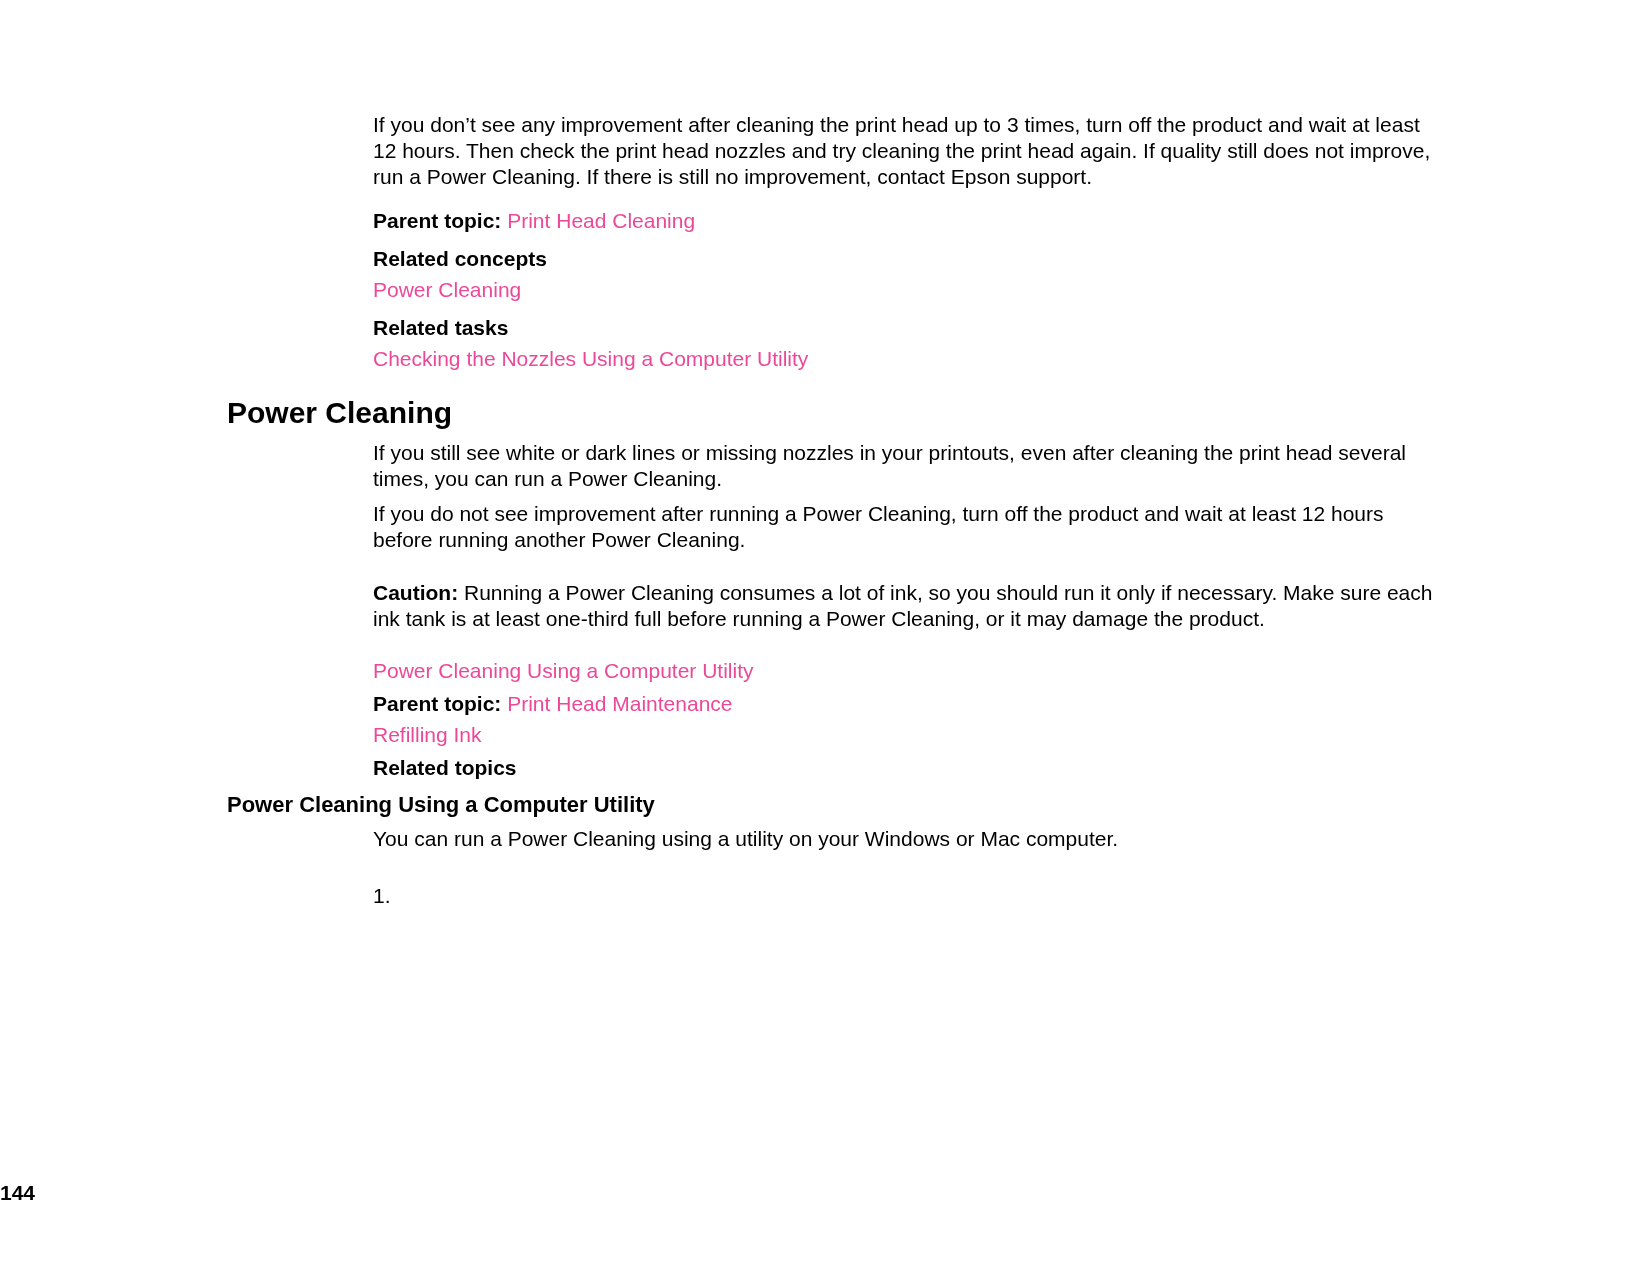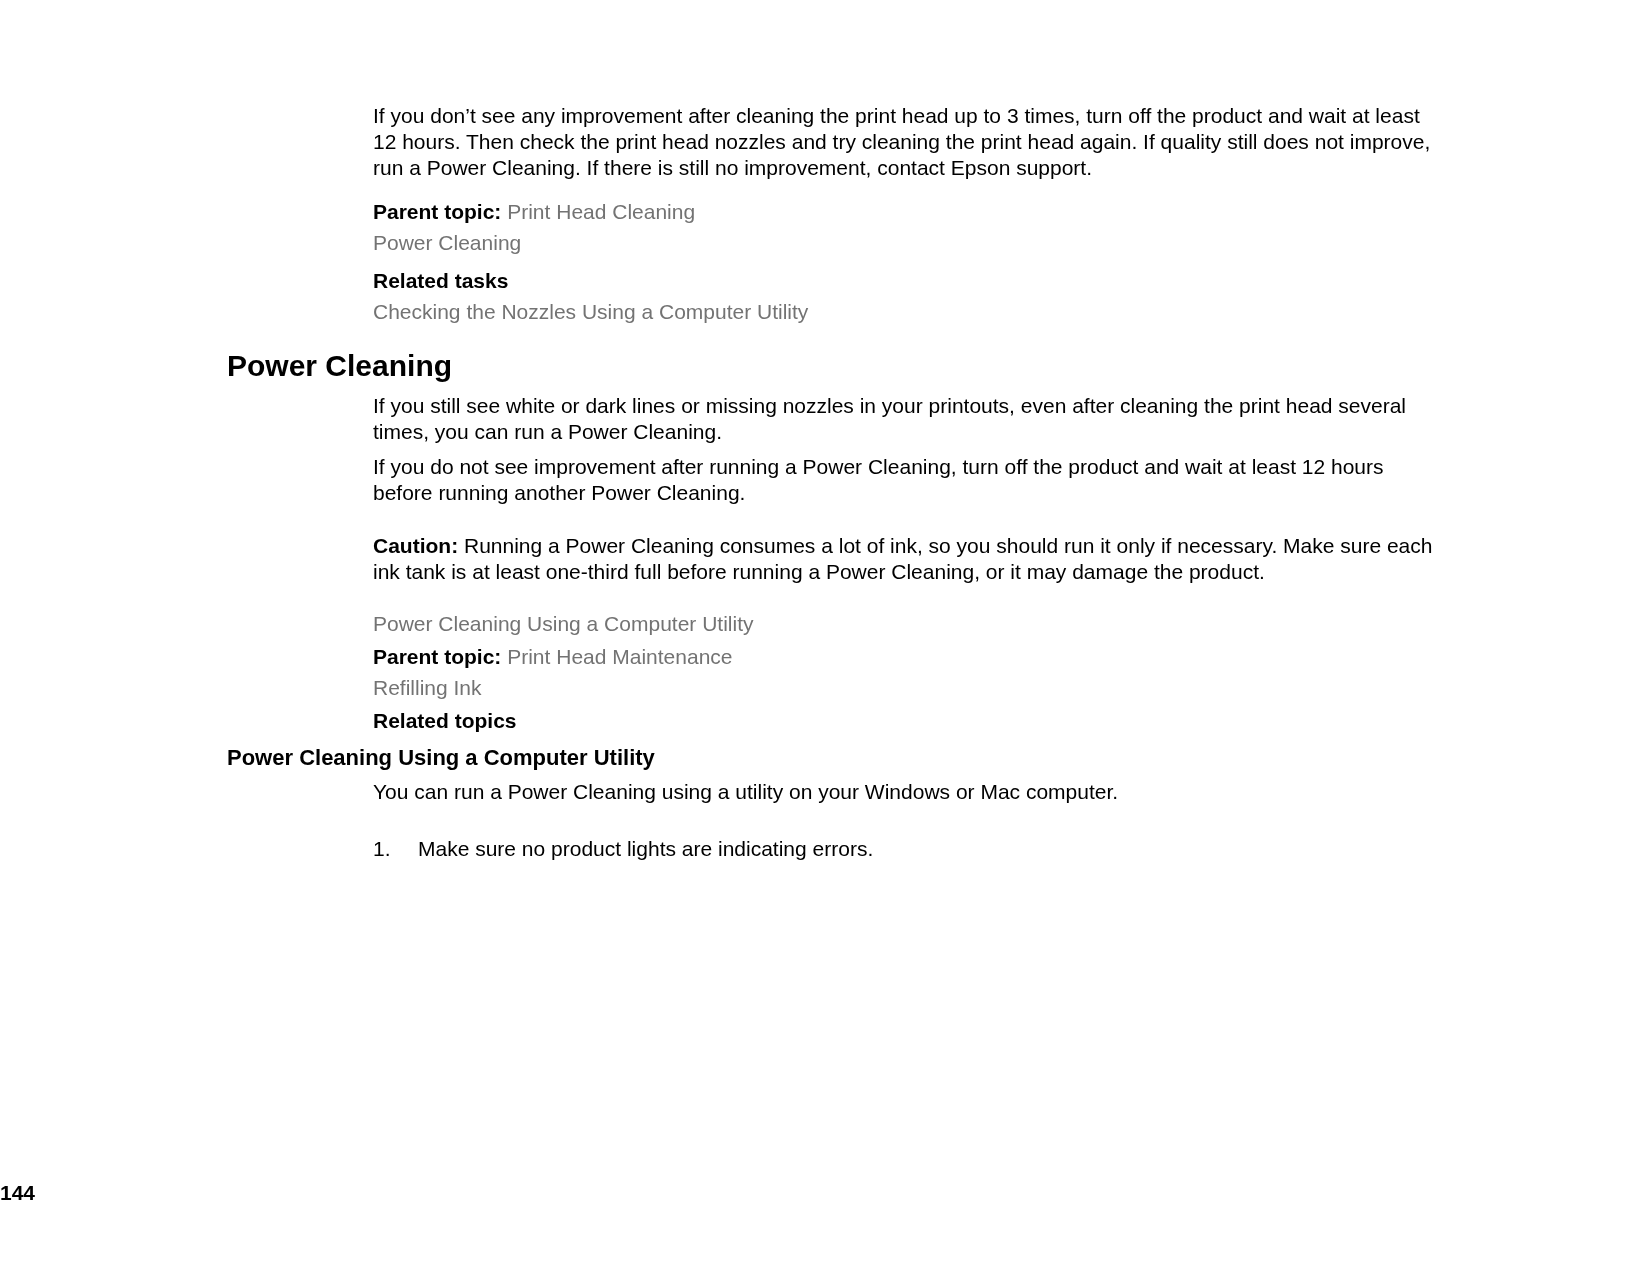"If you don’t see any" .indent { margin-top: none -> 9px }
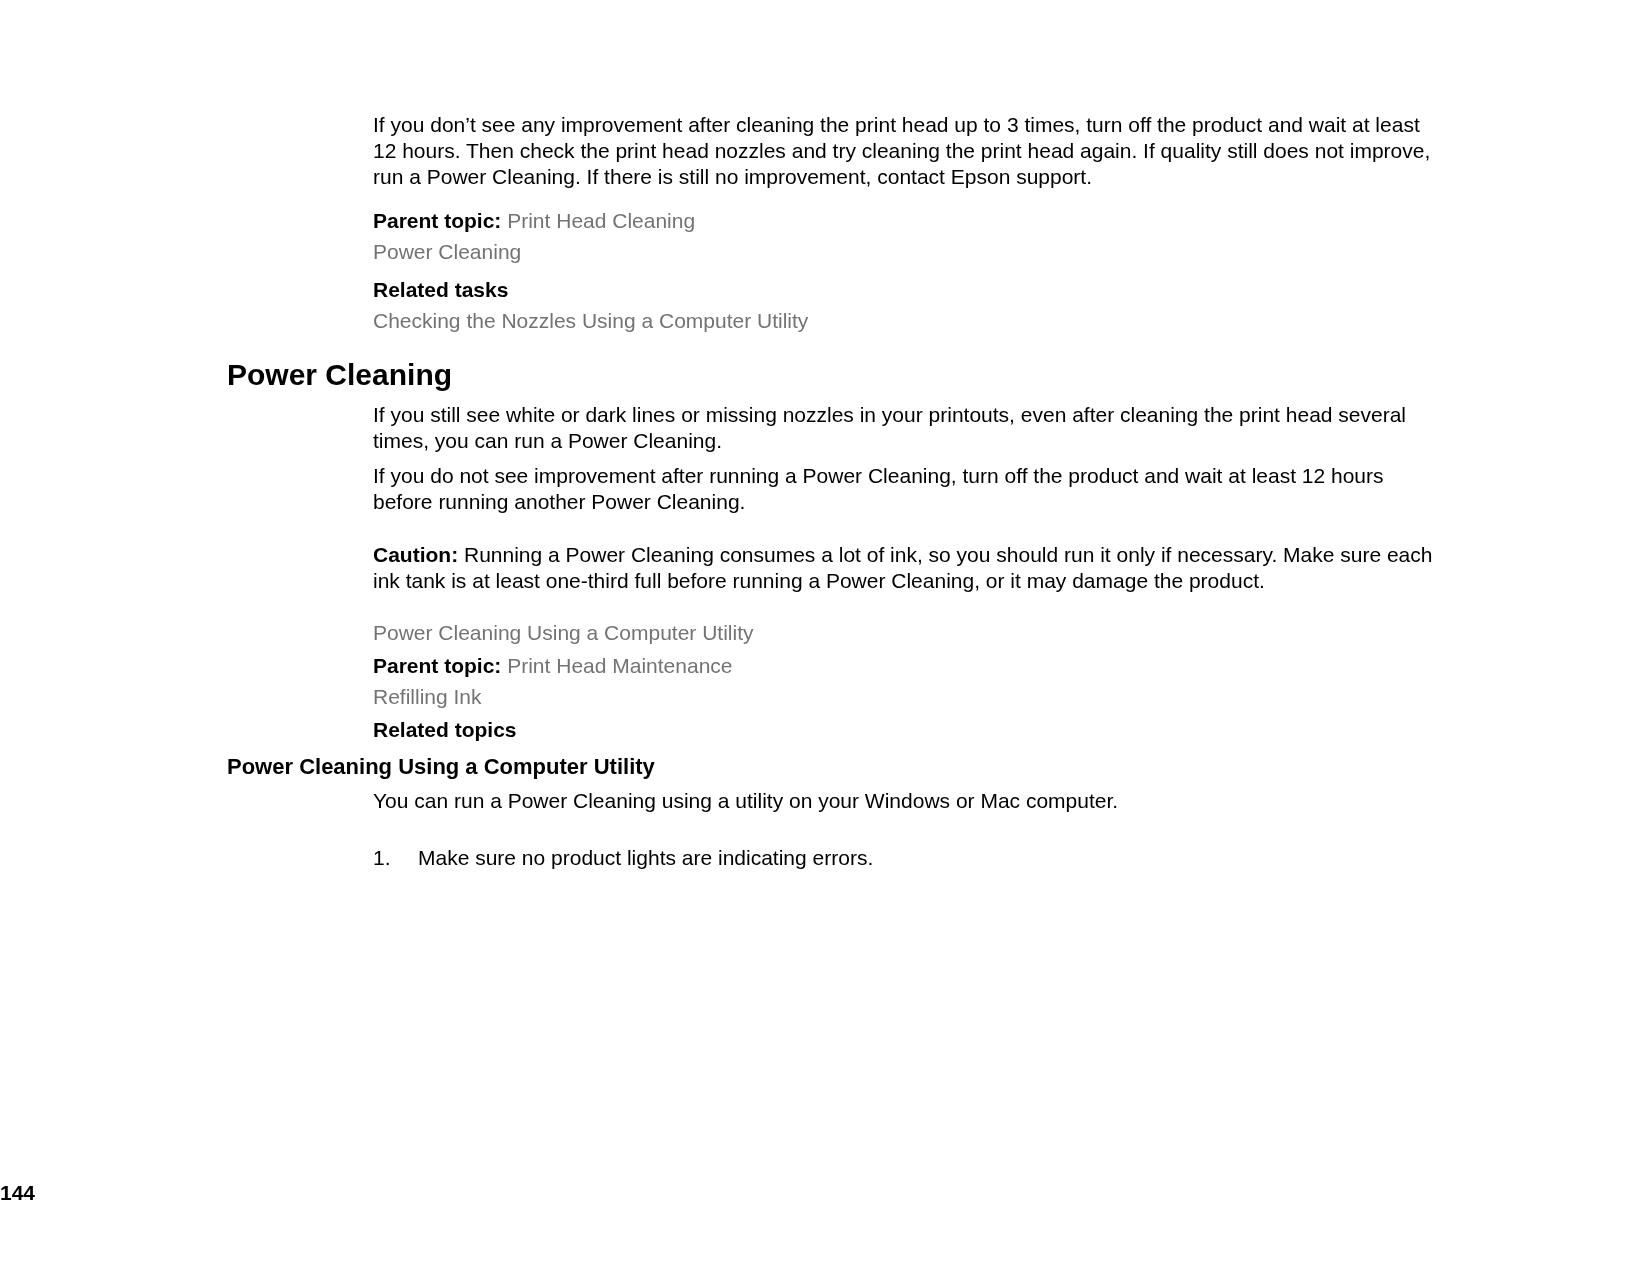"Print Head Cleaning" .link { color: #737373 -> #ec4899 }
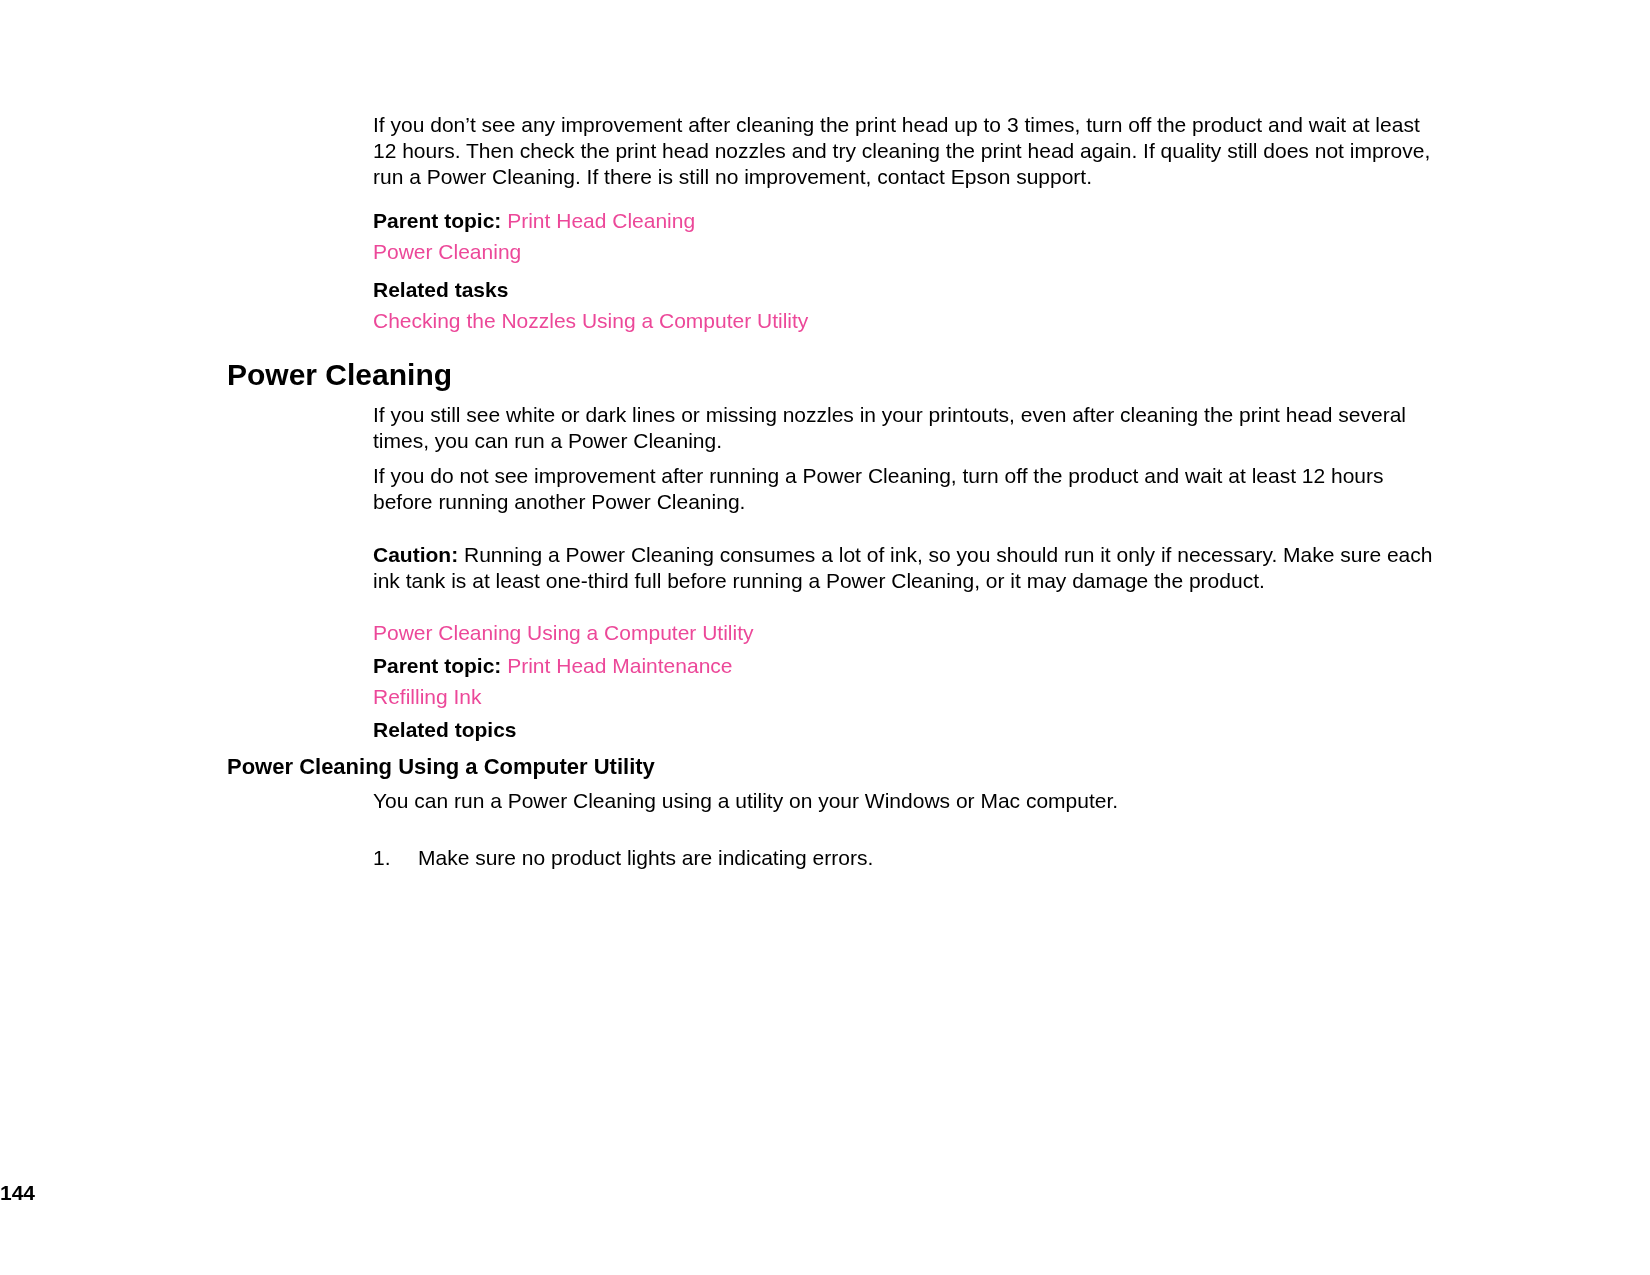"Related concepts" p.line { html: none -> <p>Related concepts</p> }
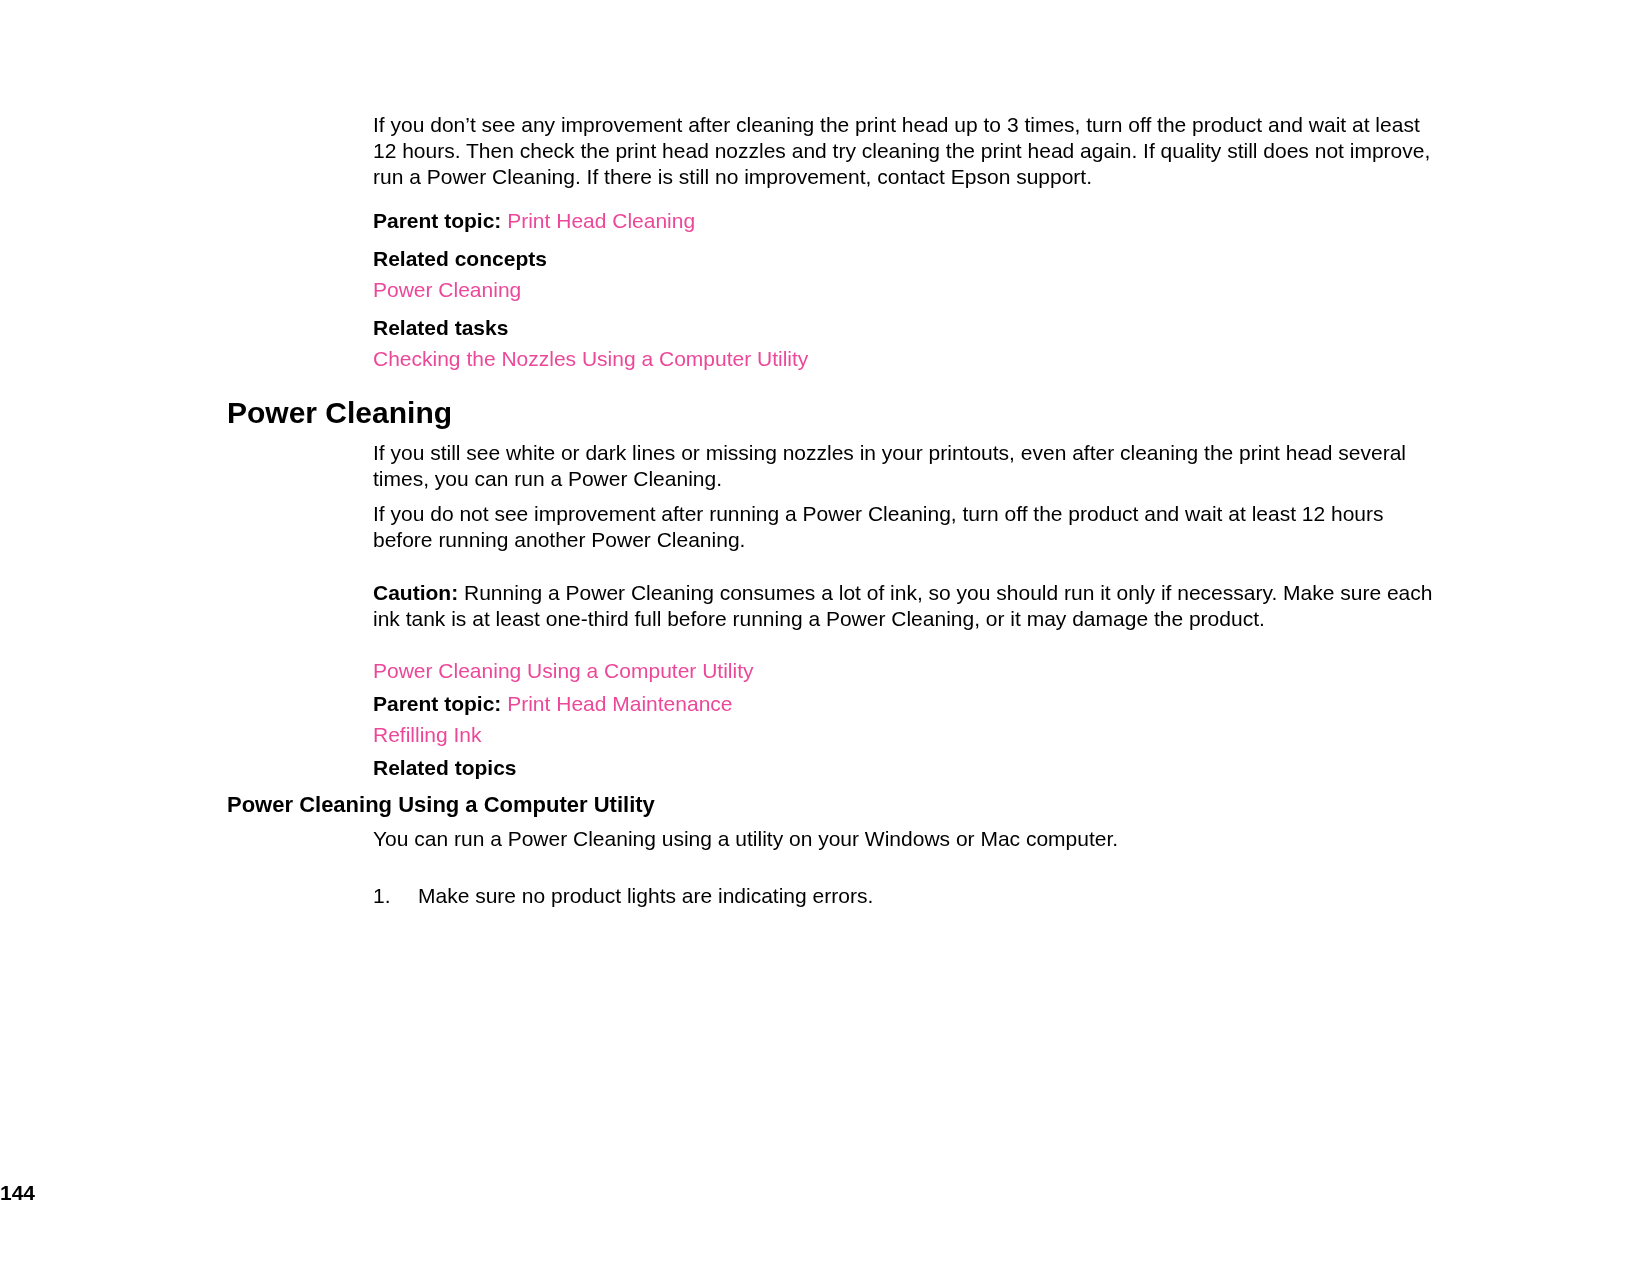"Make sure no product lights" span { html: <span>Make sure no product lights are indicating errors.</span> -> none }
